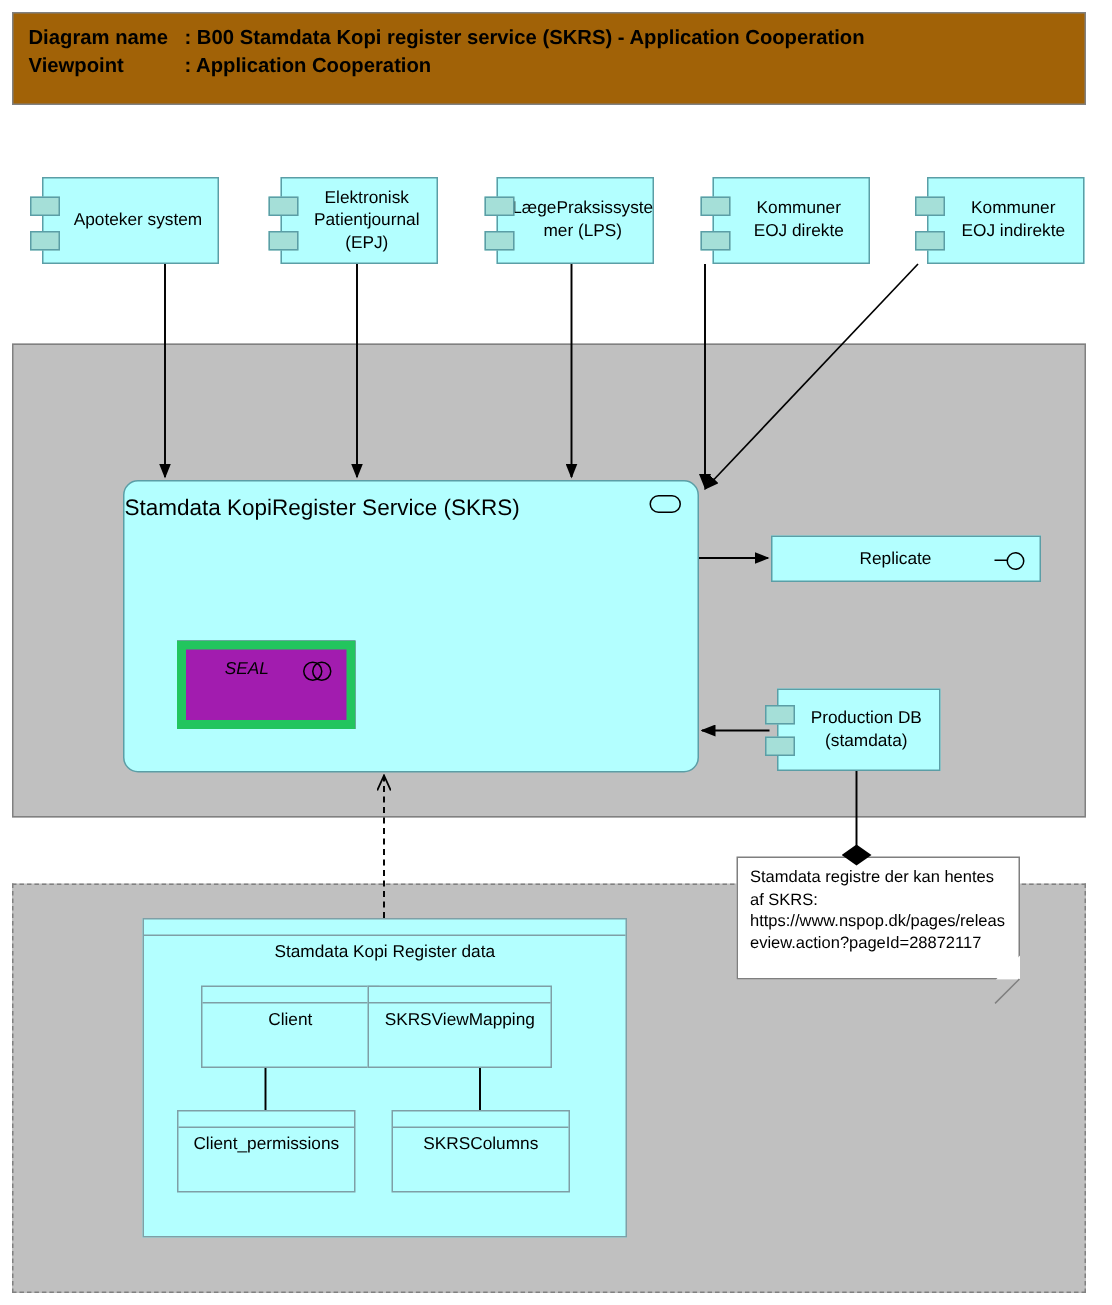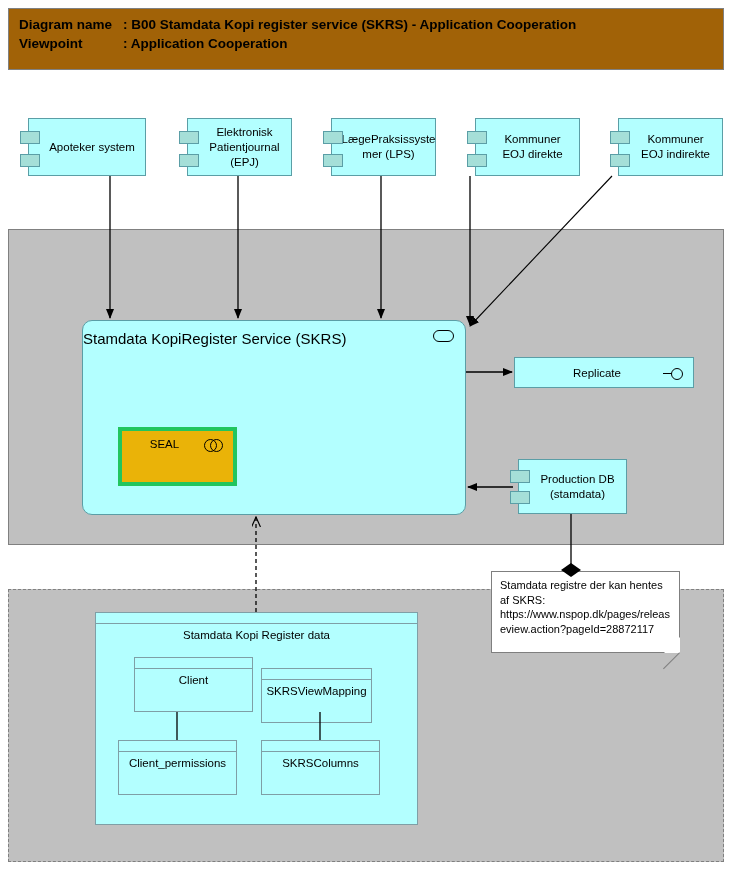"SEAL" .plain-box { background: #eab308 -> #a21caf; border: 4px solid #22c55e -> 6px solid #22c55e; font-style: none -> italic }
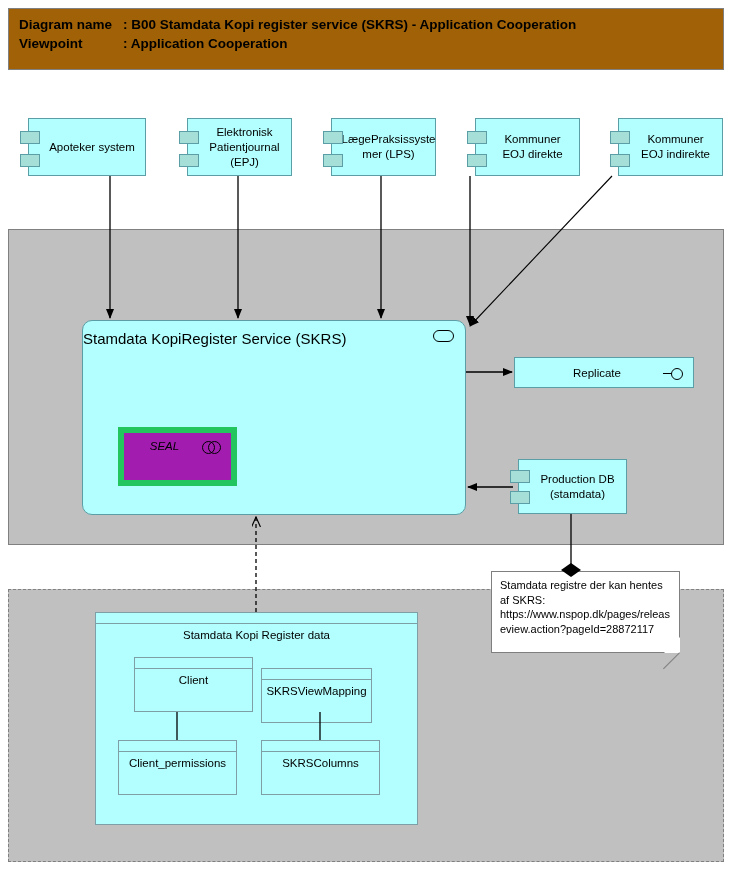"SKRSViewMapping" div.data-object { left: 261px -> 245px; margin-top: 11px -> none; width: 111px -> 123px }
